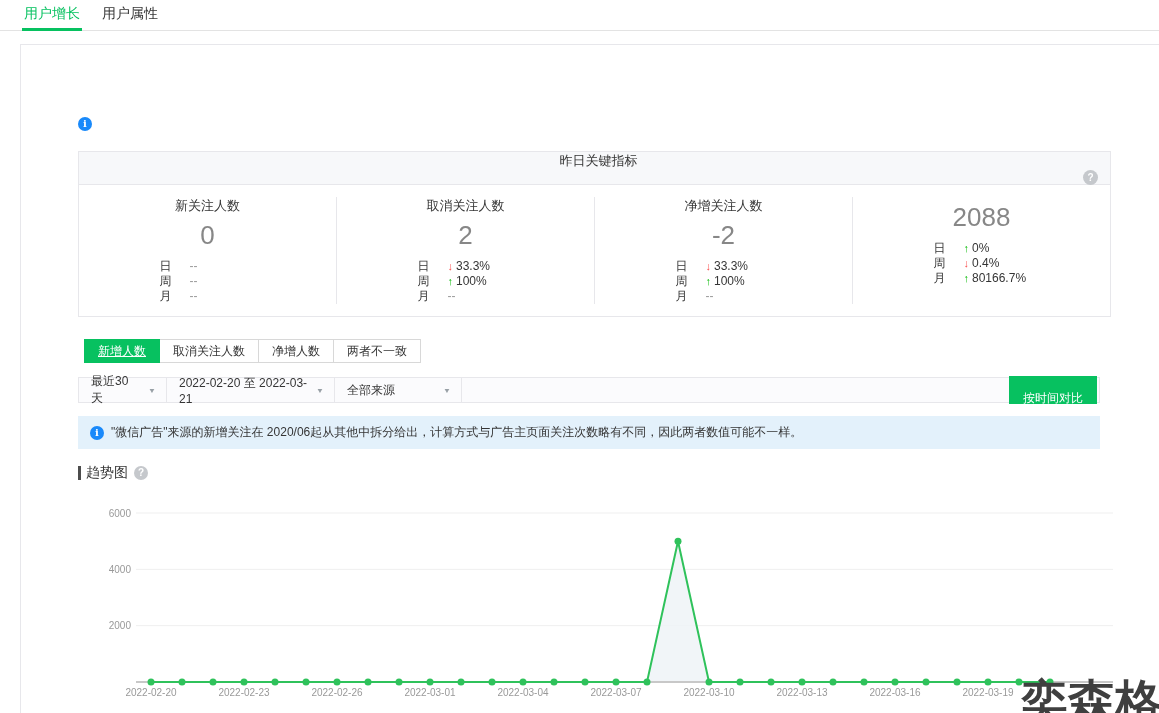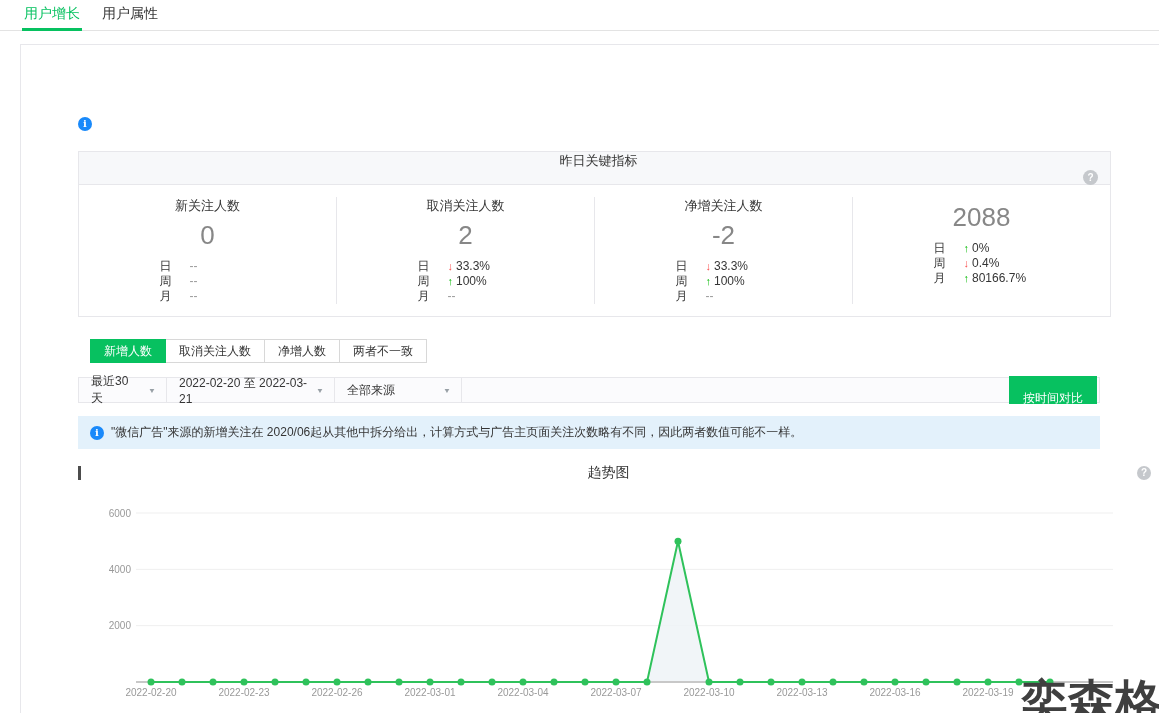"新增人数" .mtab:first-child { margin-left: 12px -> 6px; text-decoration: none -> underline }
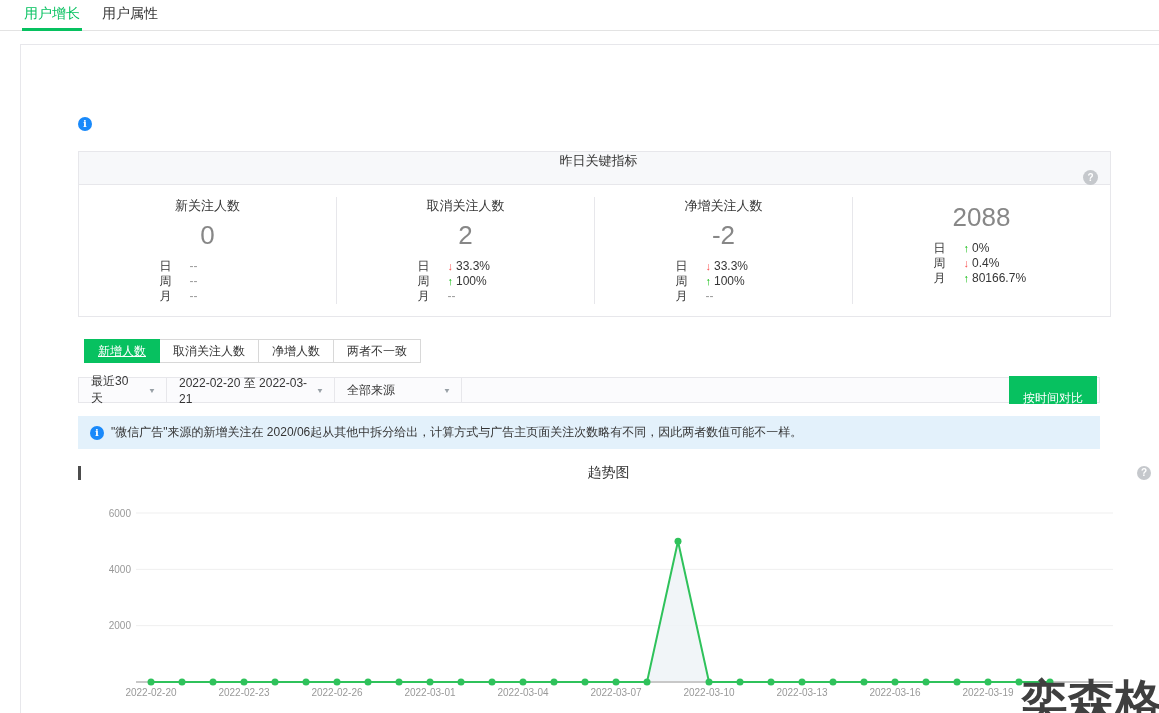"趋势图" .trend-head { justify-content: space-between -> none; margin: 15px 8px 0 57px -> 15px 0 0 57px }
